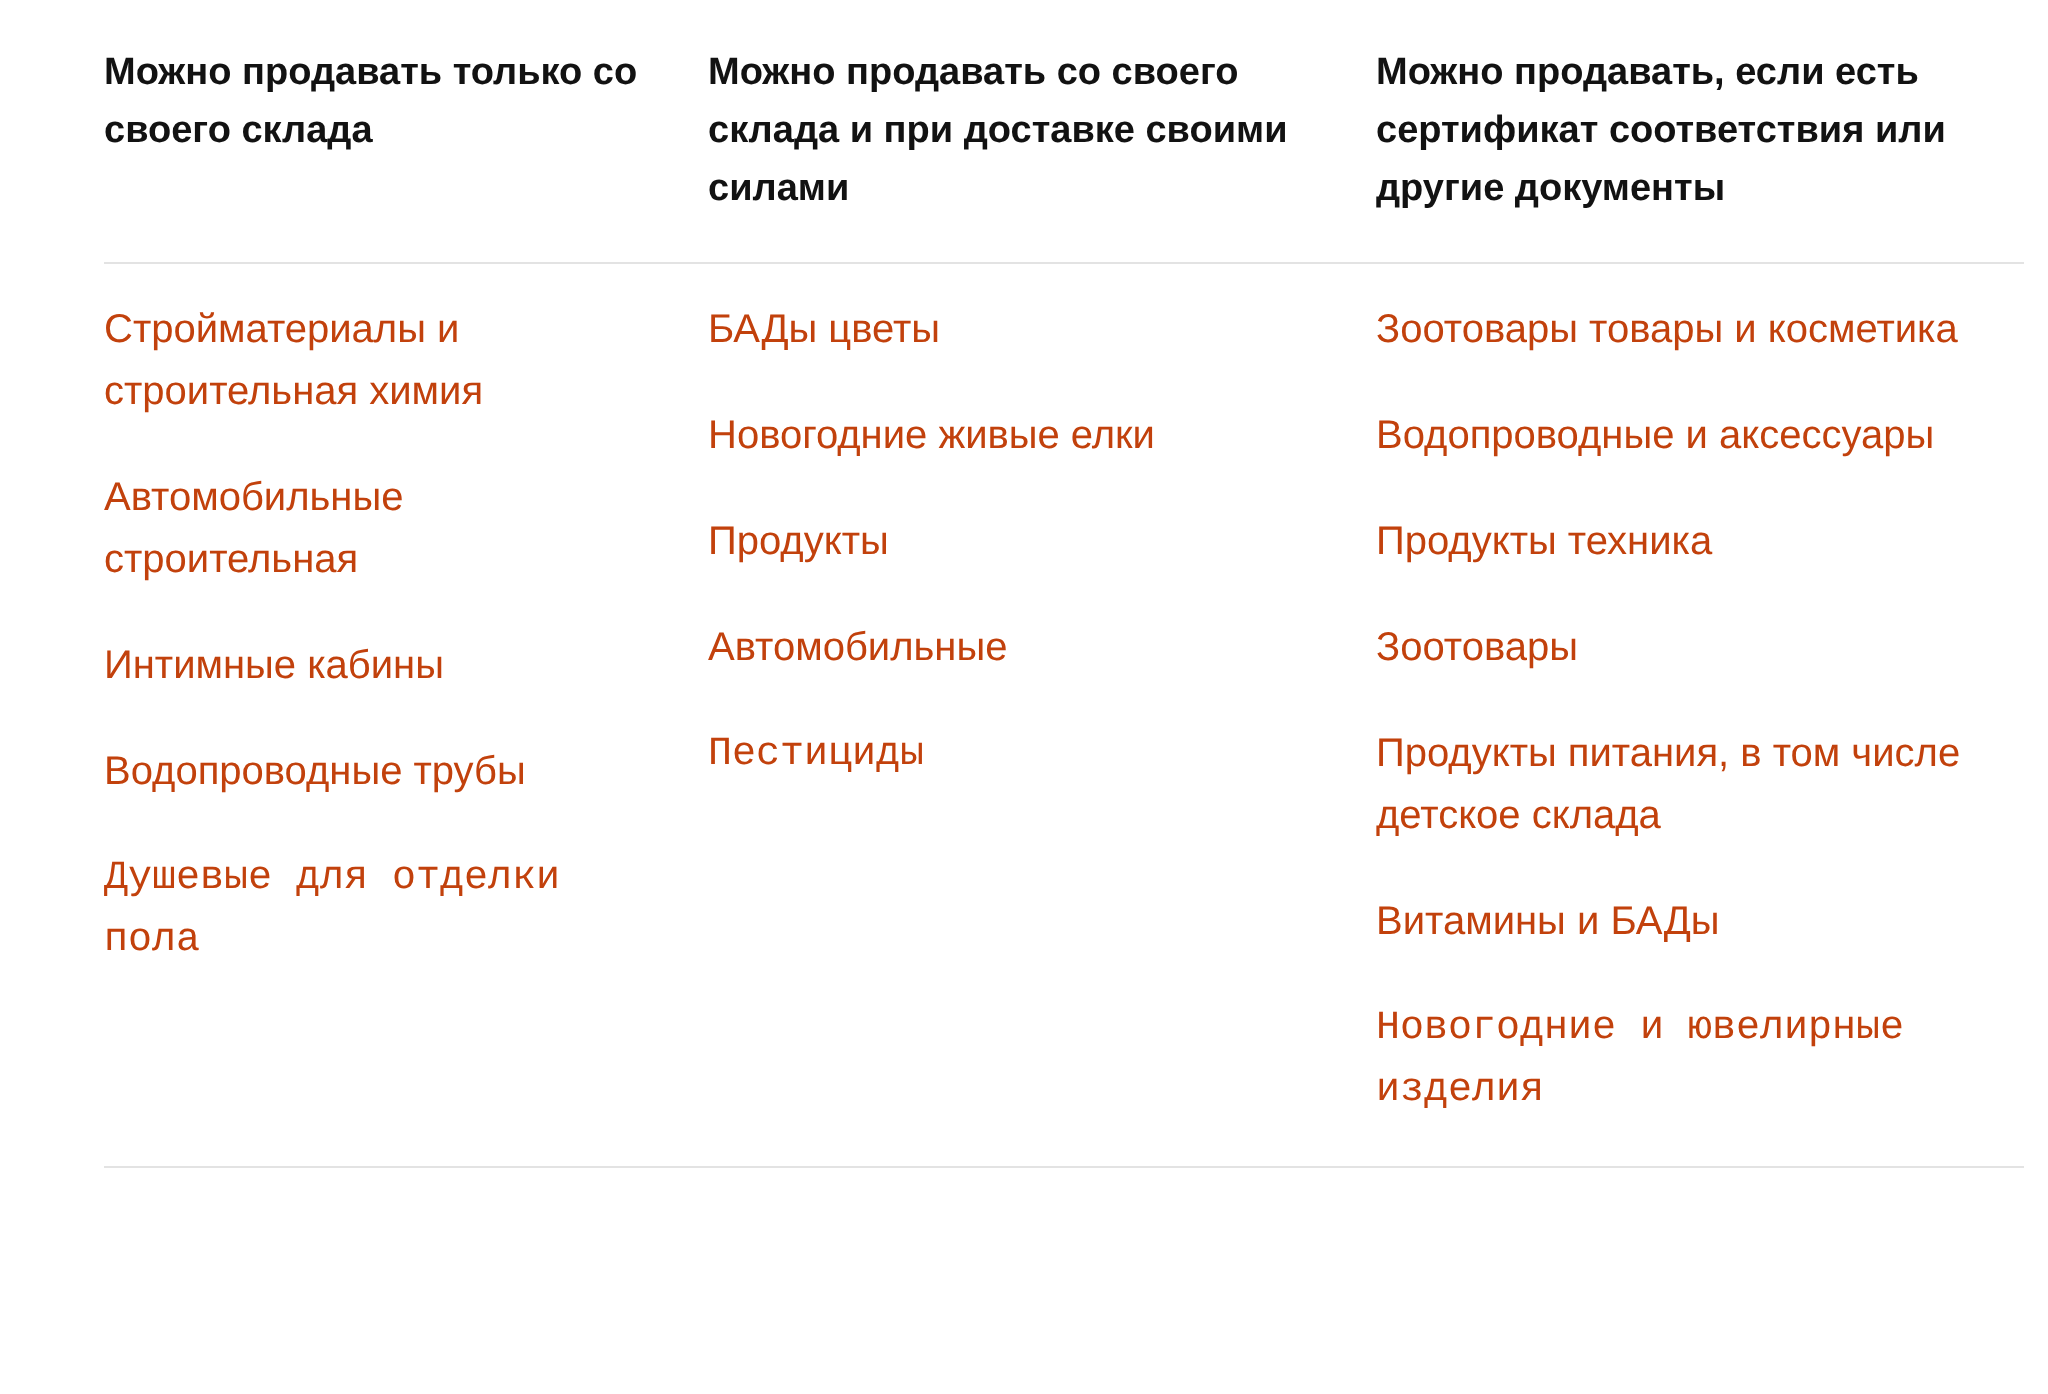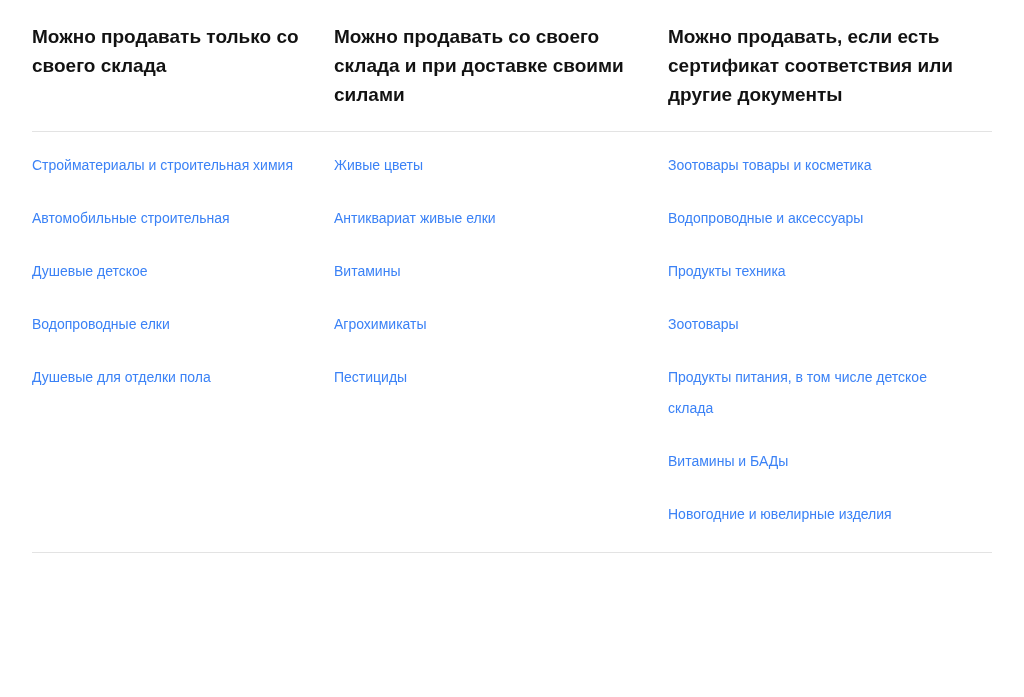"Можно продавать только со своего" table.compare { margin-left: none -> 20px }
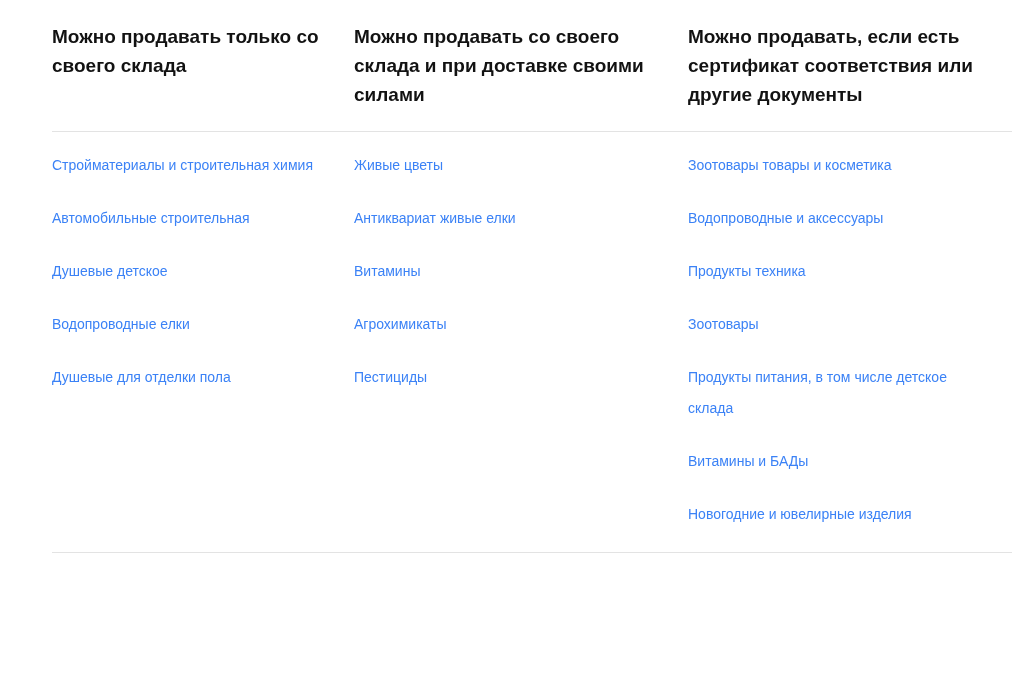"Стройматериалы и строительная химия" .cell-list li { color: #3b82f6 -> #c2410c; font-size: 14px -> 20px }
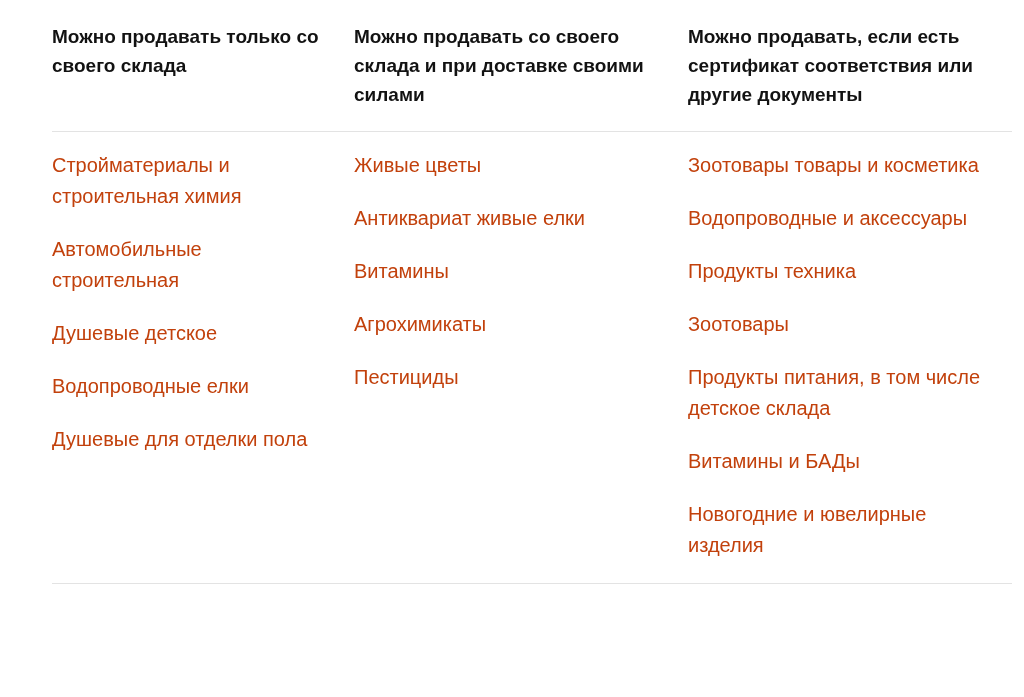"Живые цветы" li { text: Живые -> БАДы }
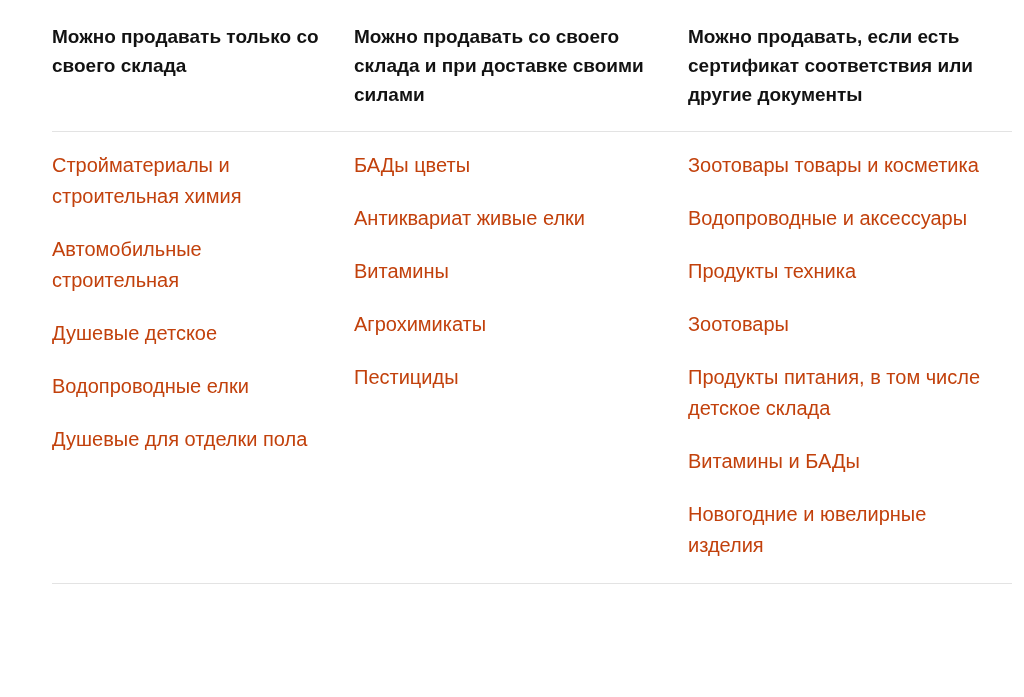"Антиквариат живые елки" li { text: Антиквариат -> Новогодние }
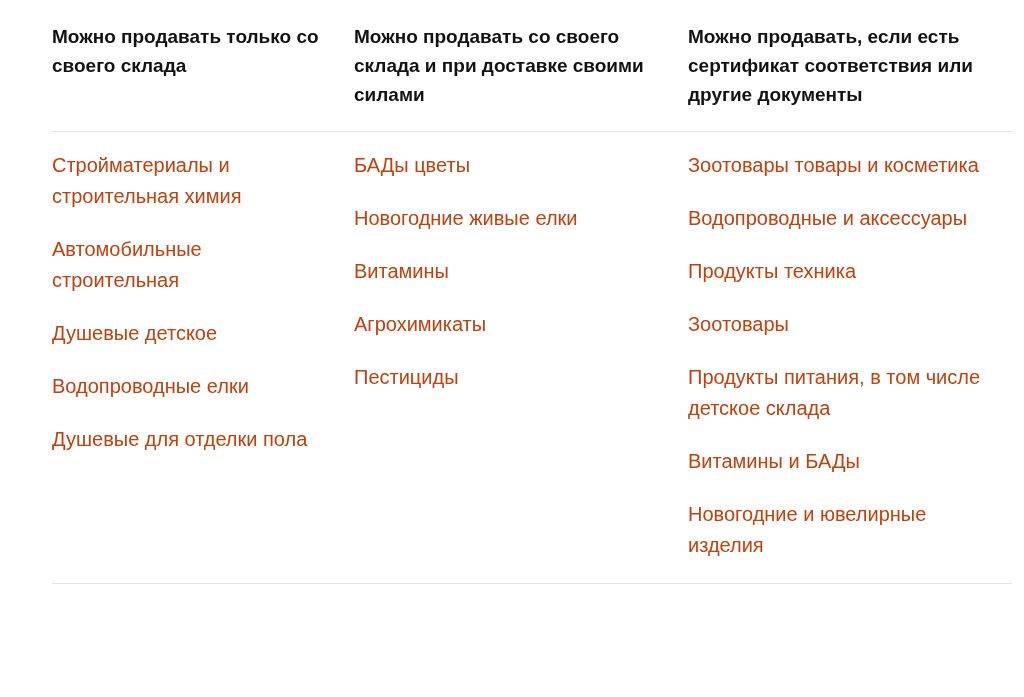"Витамины" li { text: Витамины -> Продукты }
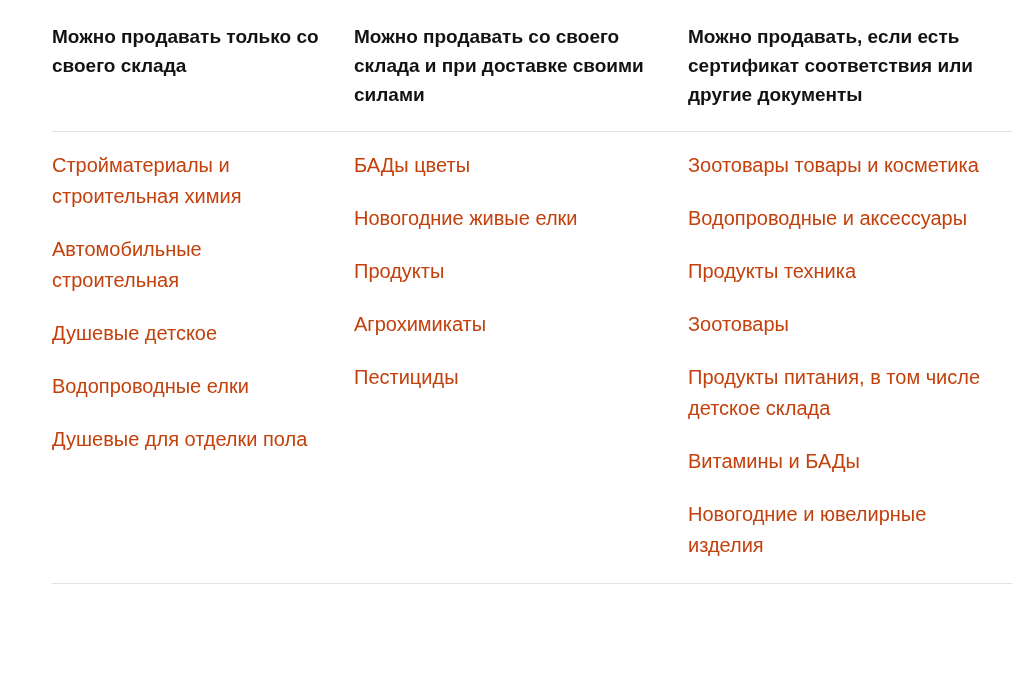"Душевые детское" li { text: Душевые детское -> Интимные кабины }
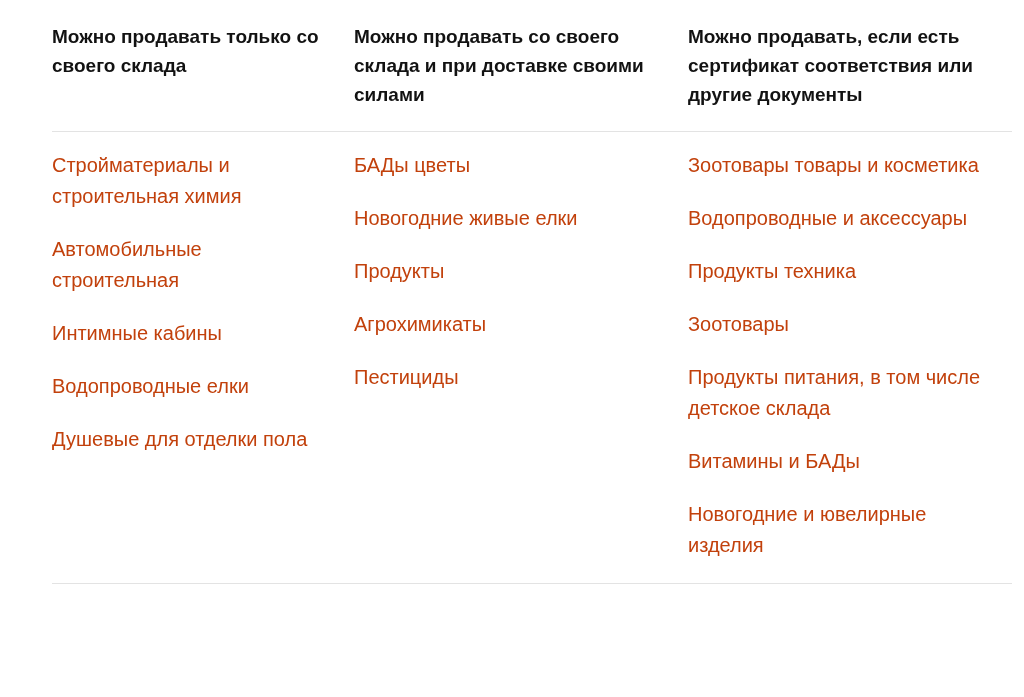"Агрохимикаты" li { text: Агрохимикаты -> Автомобильные }
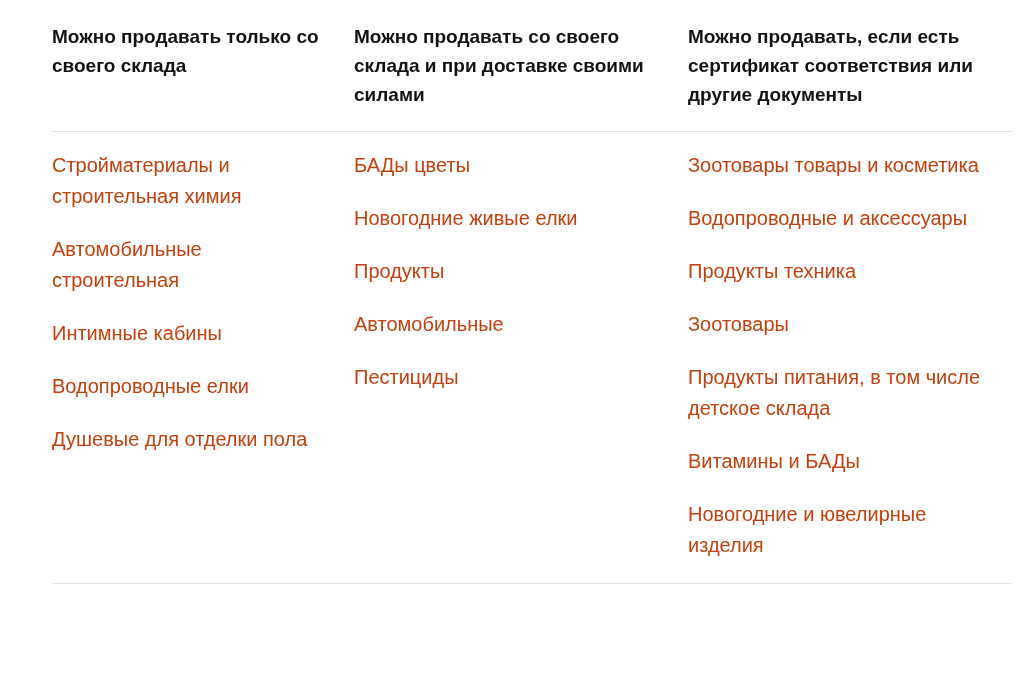"Водопроводные елки" li { text: елки -> трубы }
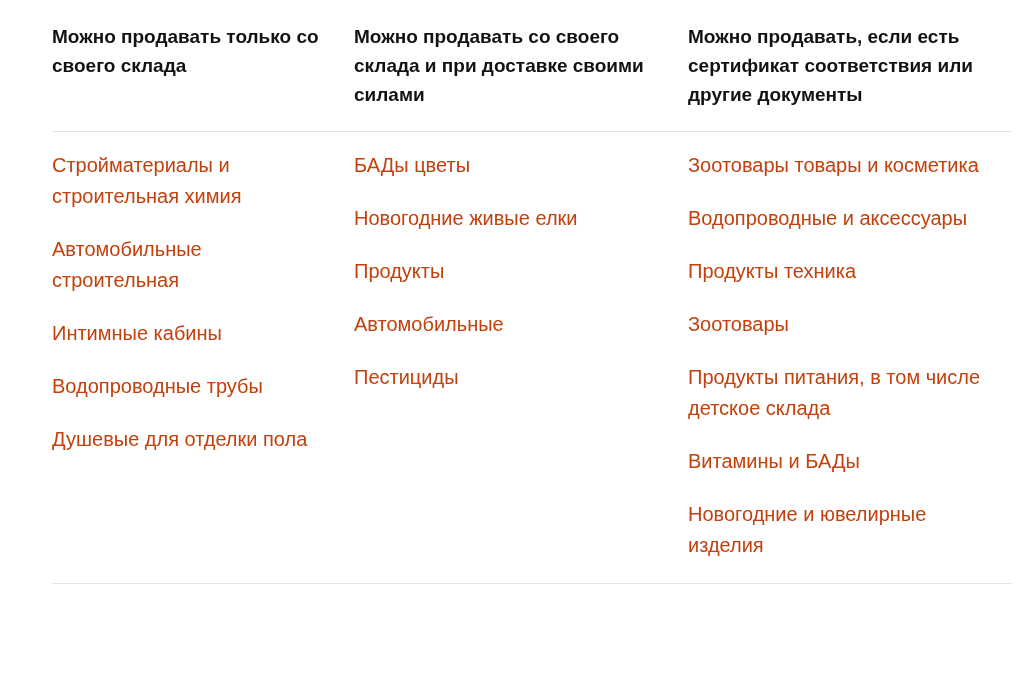"Пестициды" .cell-list li:last-child { font-family: none -> Liberation Mono, monospace }
